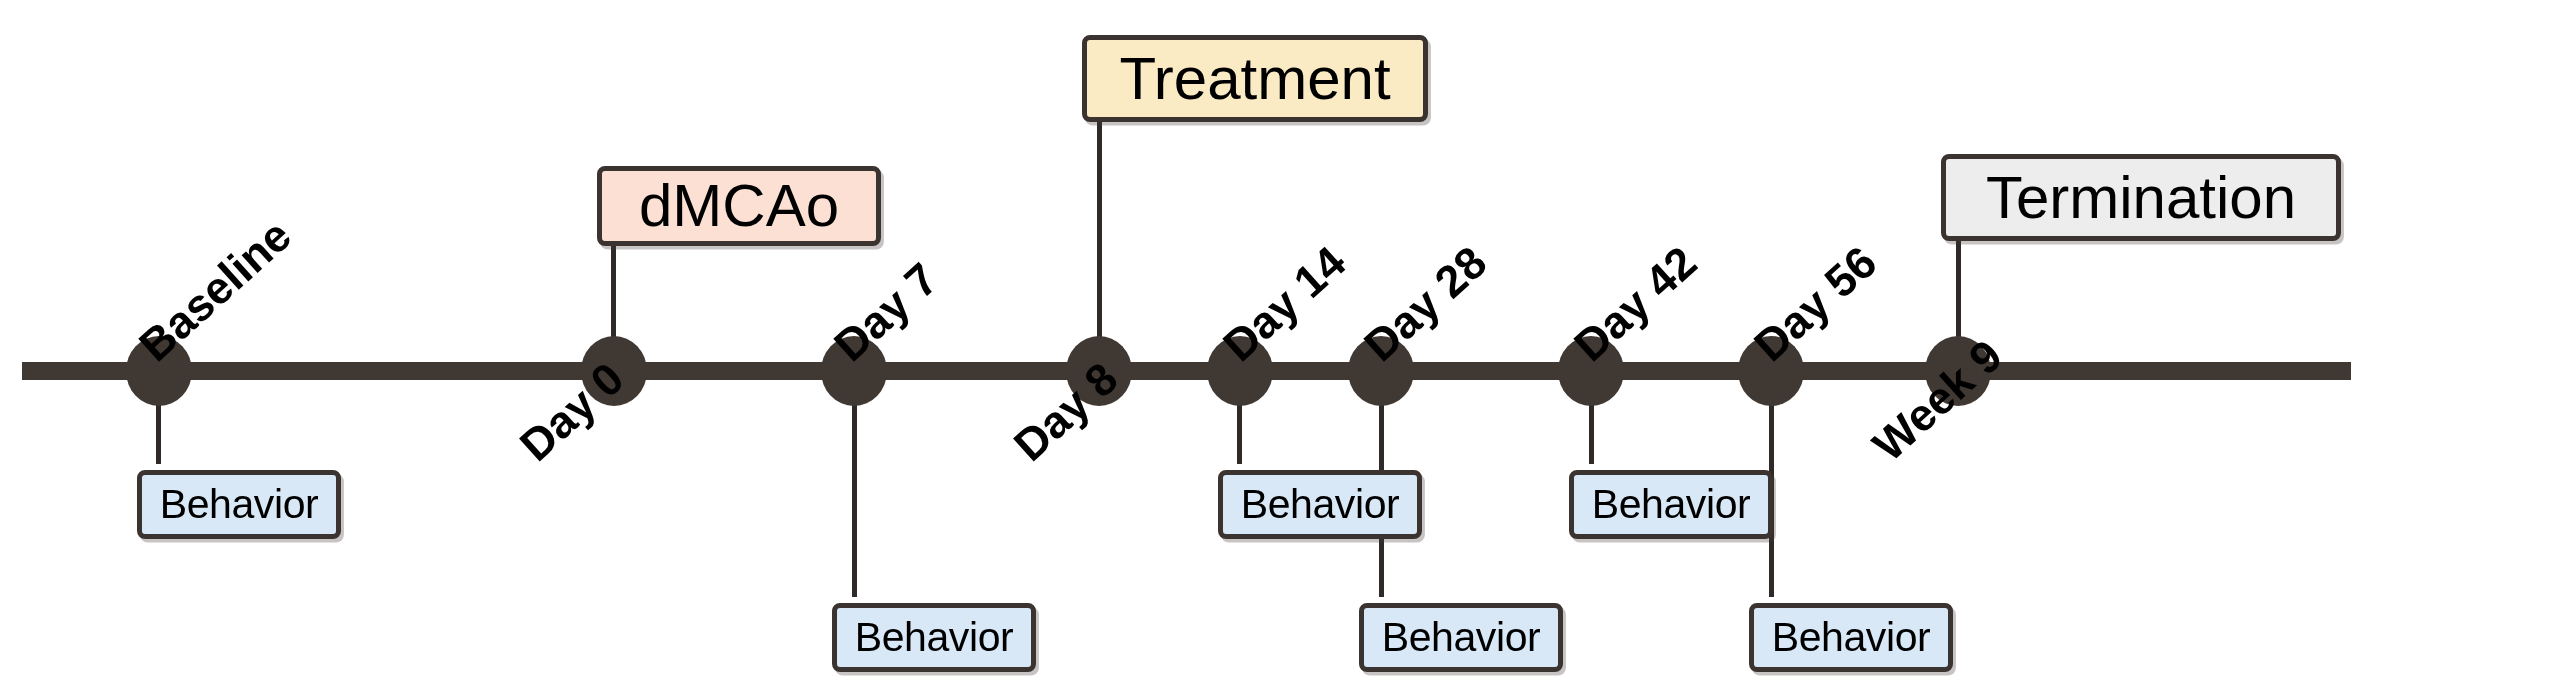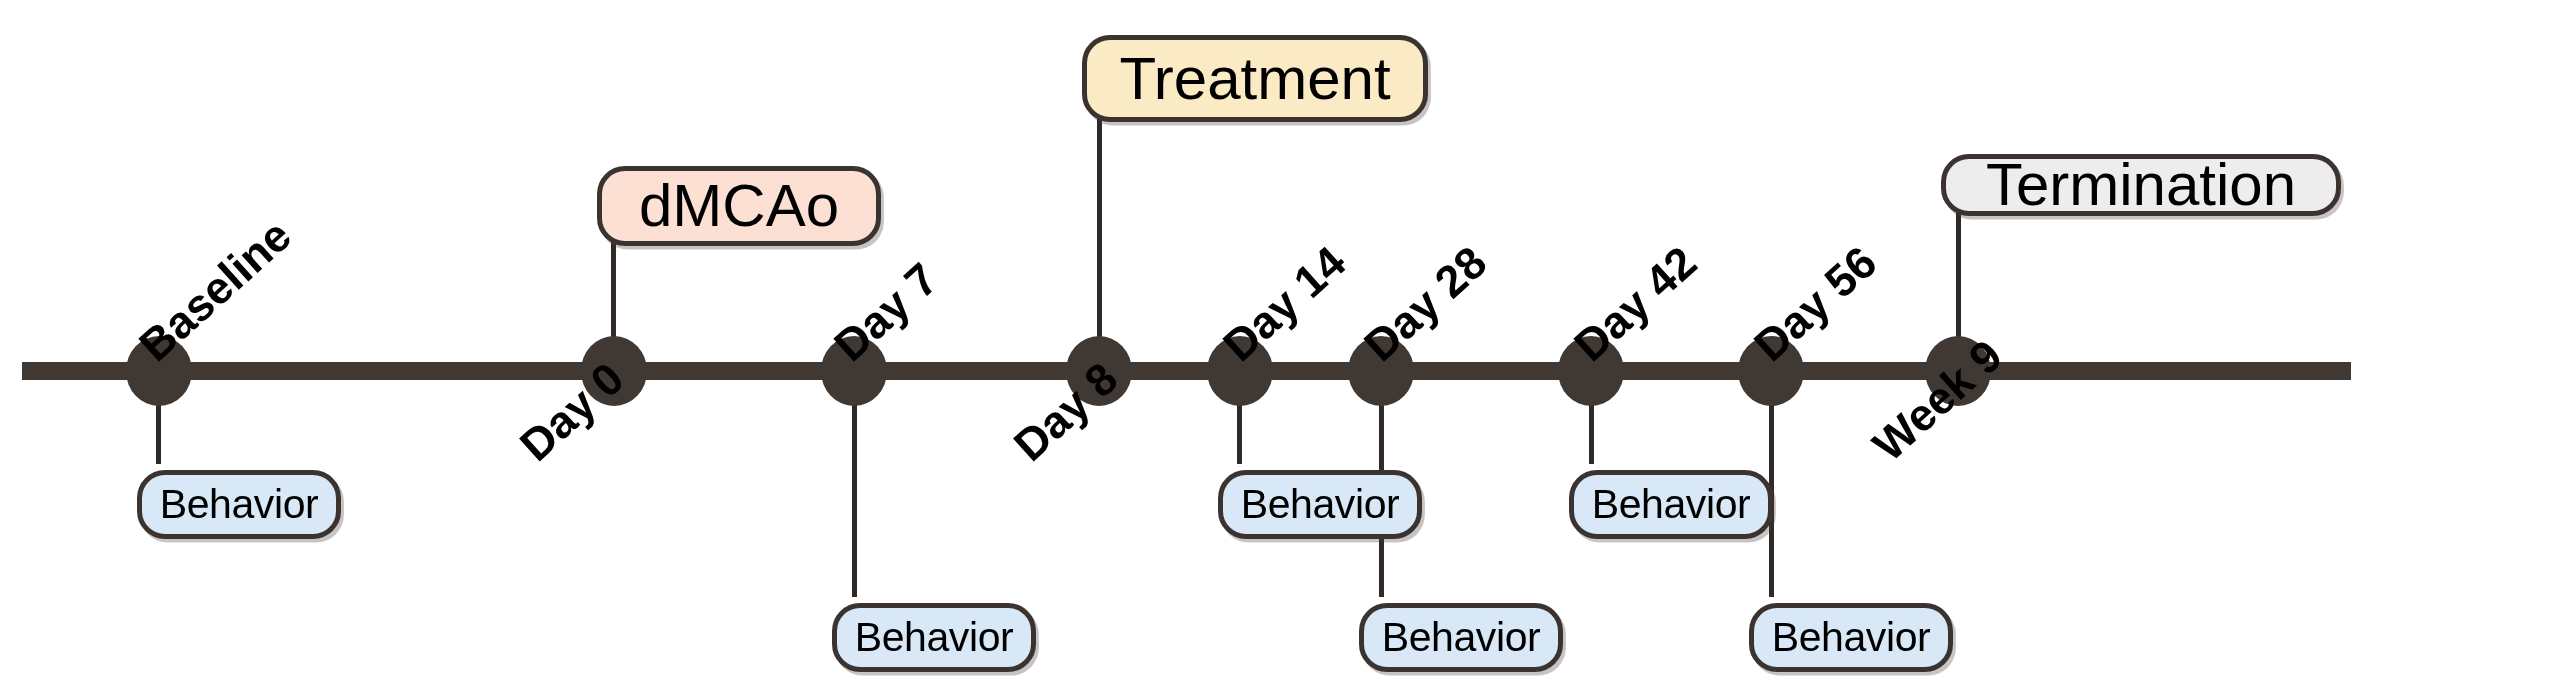"Treatment" .box { border-radius: 28px -> 8px }
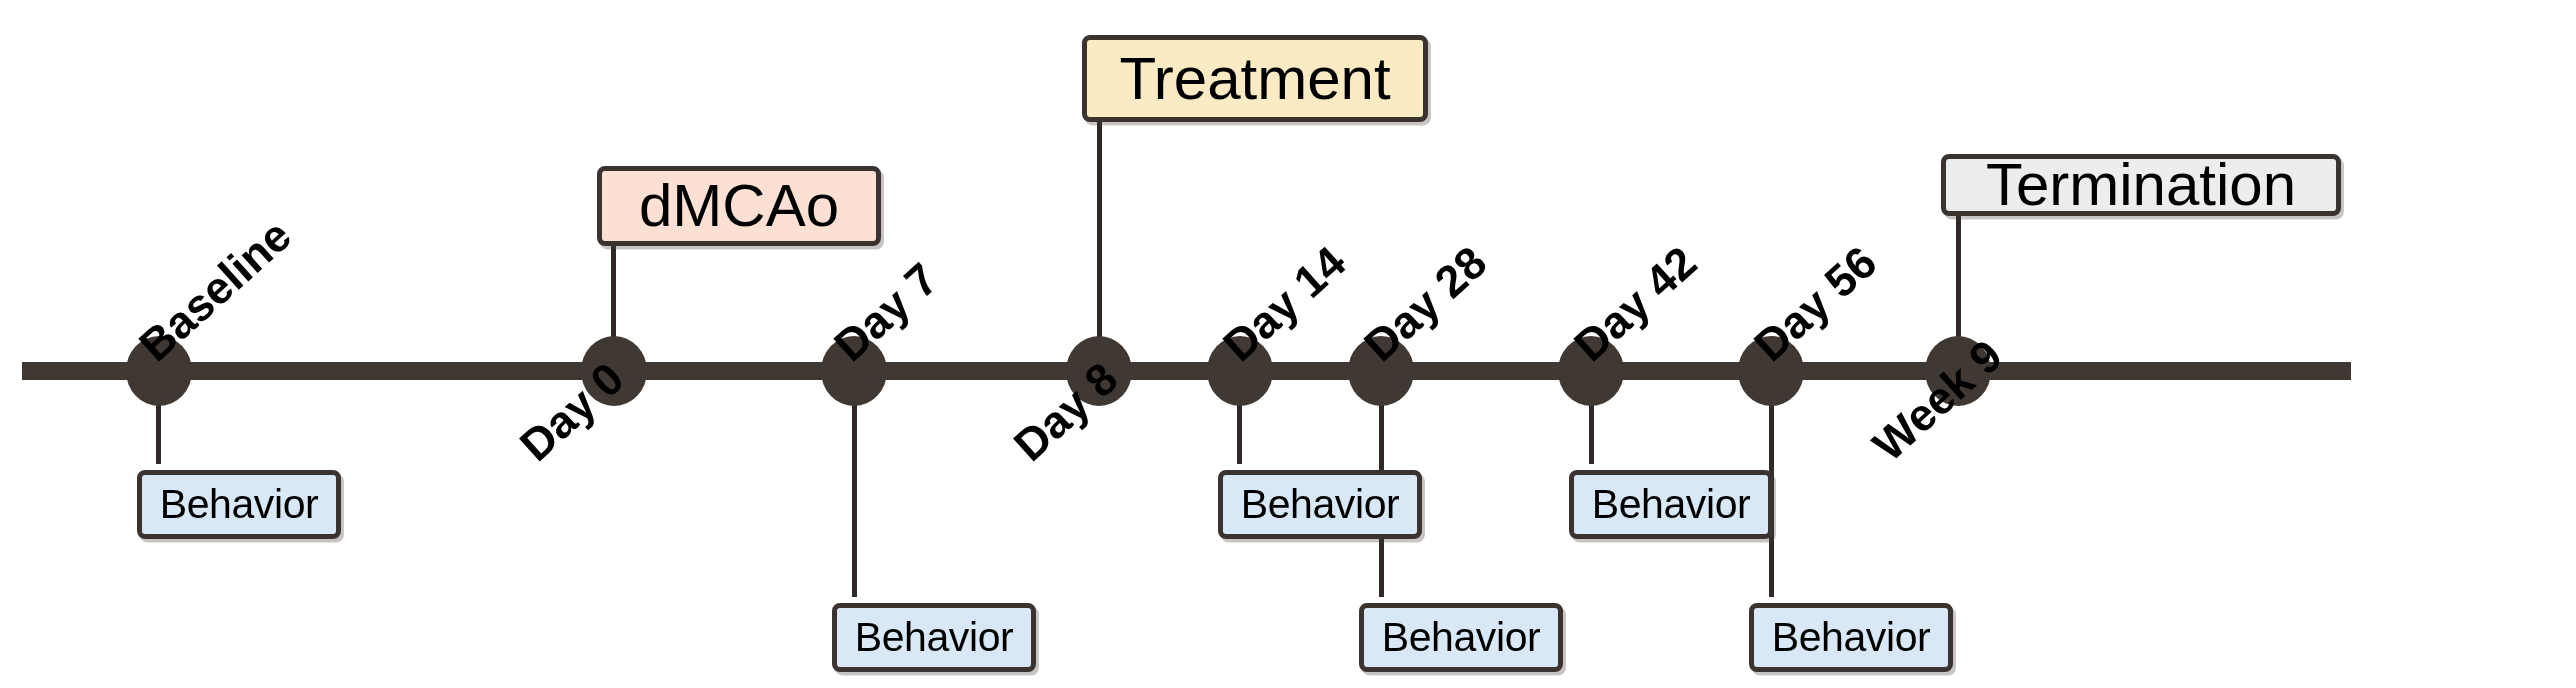"Termination" div.box { height: 62px -> 87px }
